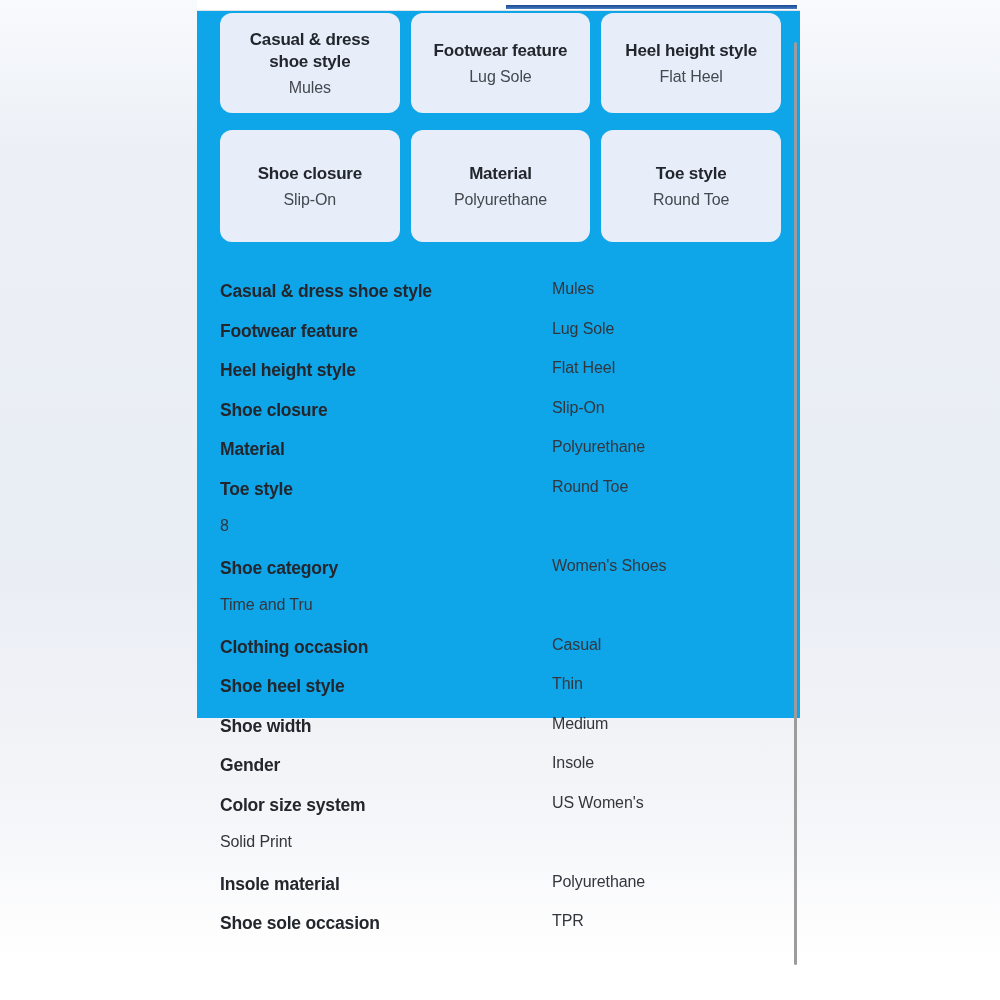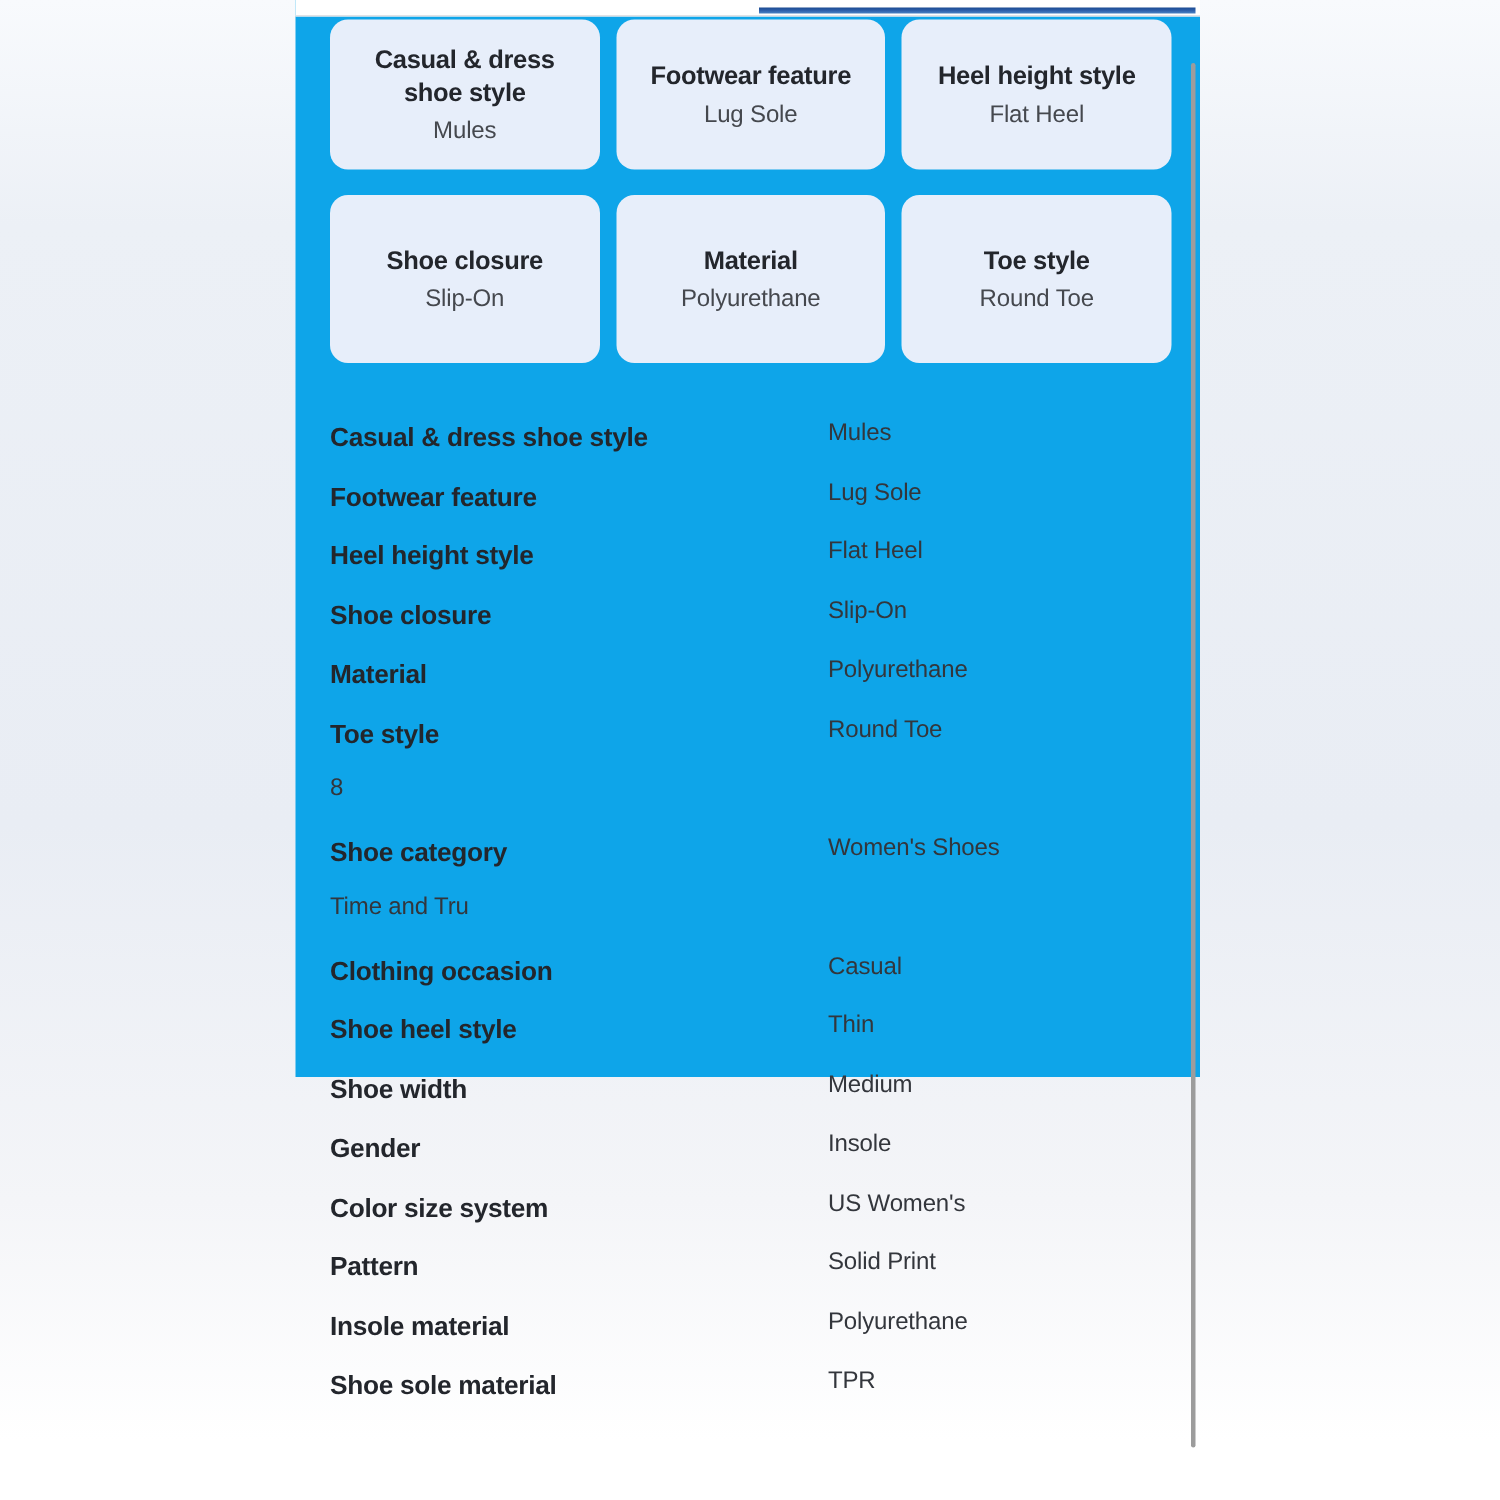"Pattern" div.spec-label { html: <div>Pattern</div> -> none }
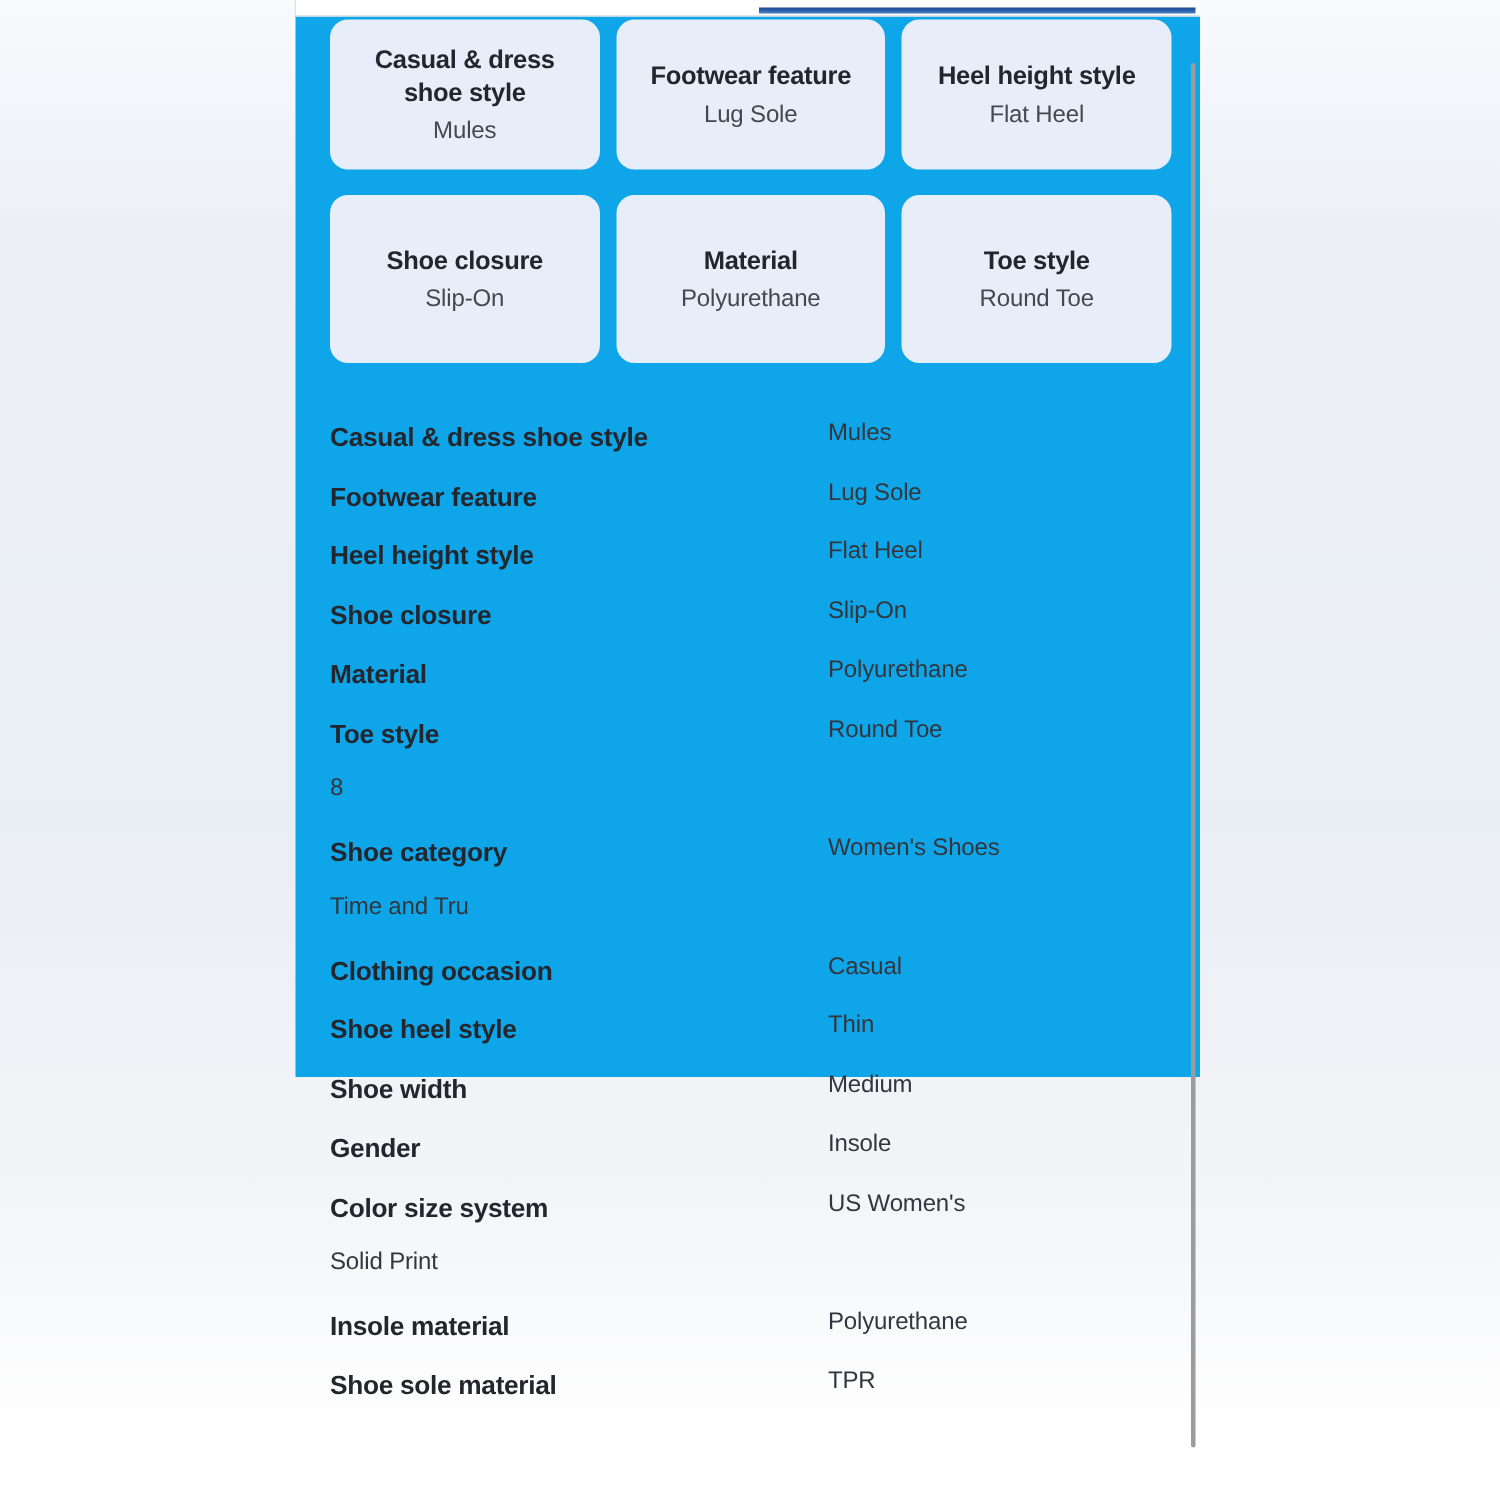"Shoe sole material" div.spec-label { text: material -> occasion }
